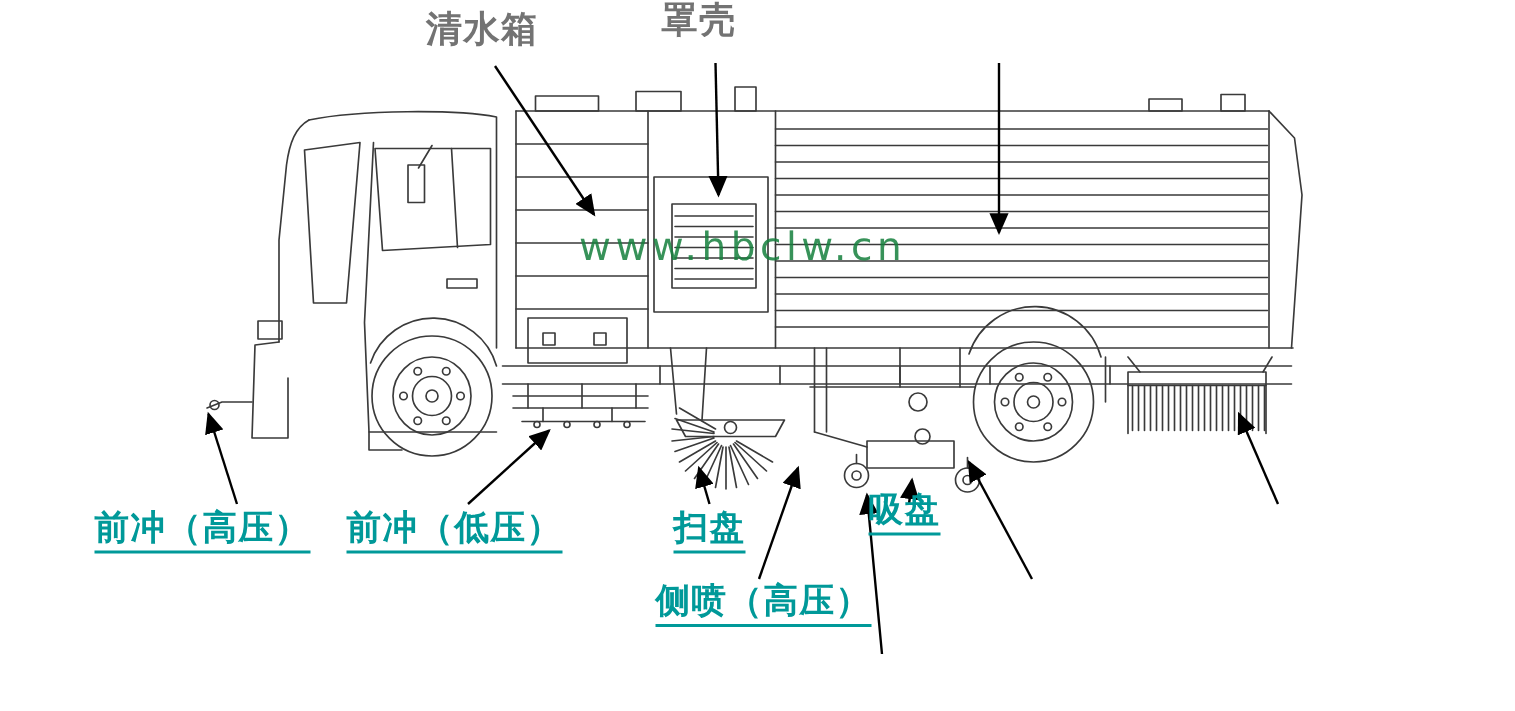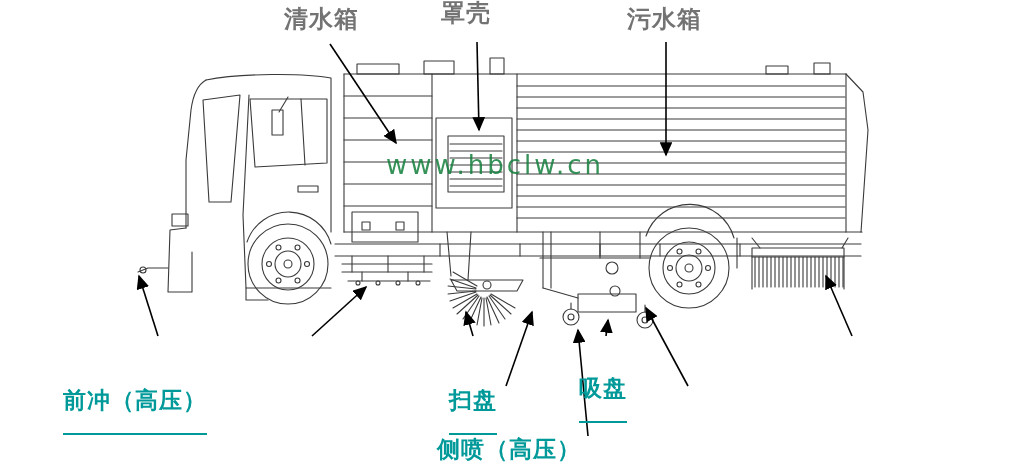"污水箱" div.label { html: <div>污水箱</div> -> none }
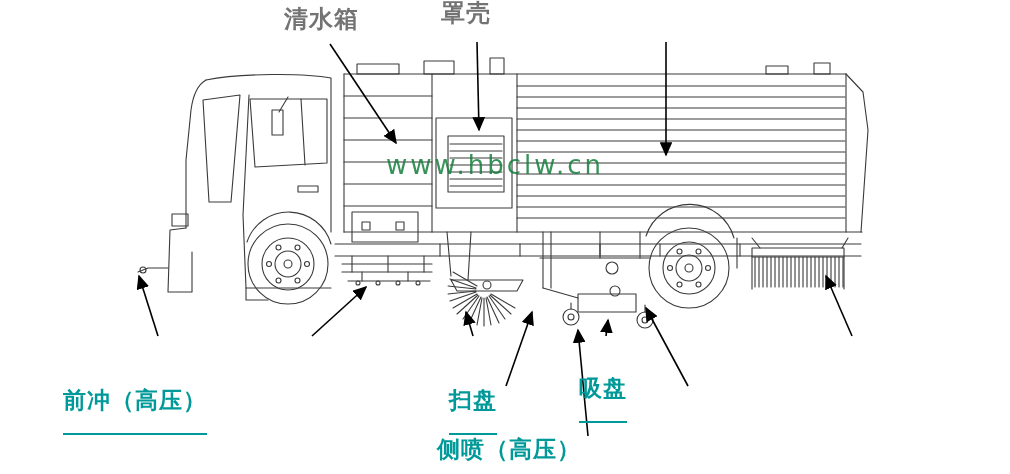"前冲（高压）" .label-bottom { margin-top: 48px -> none; padding-bottom: 20px -> 2px }
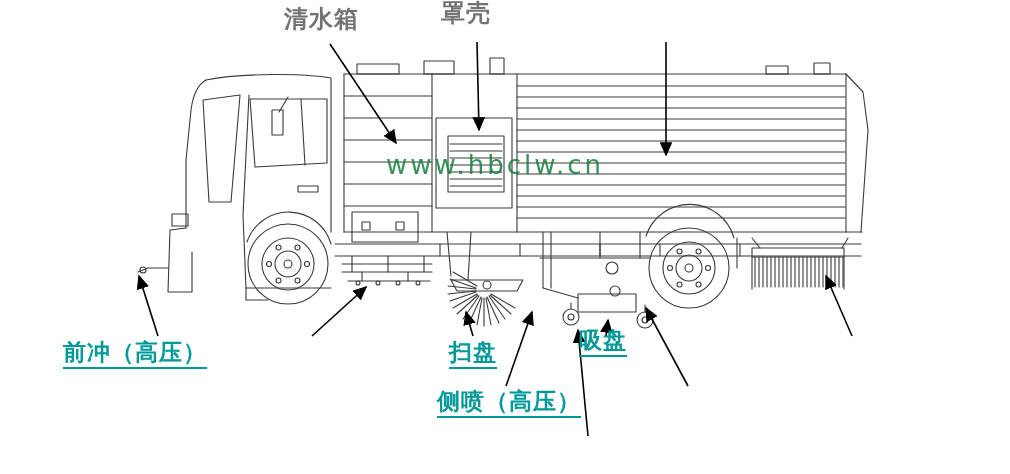"前冲（低压）" div.label { html: none -> <div>前冲（低压）</div> }
